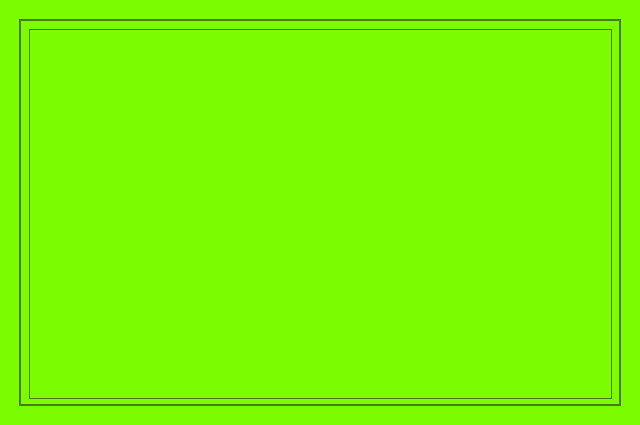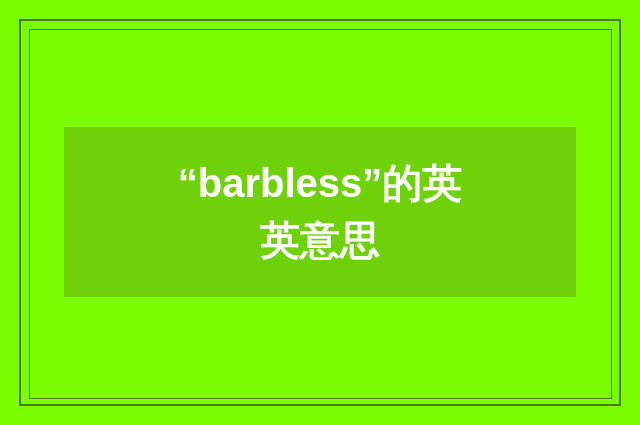"“barbless”的英英意思" div.content-band { html: <div> <div>“barbless”的英英意思</div> </div> -> none }
